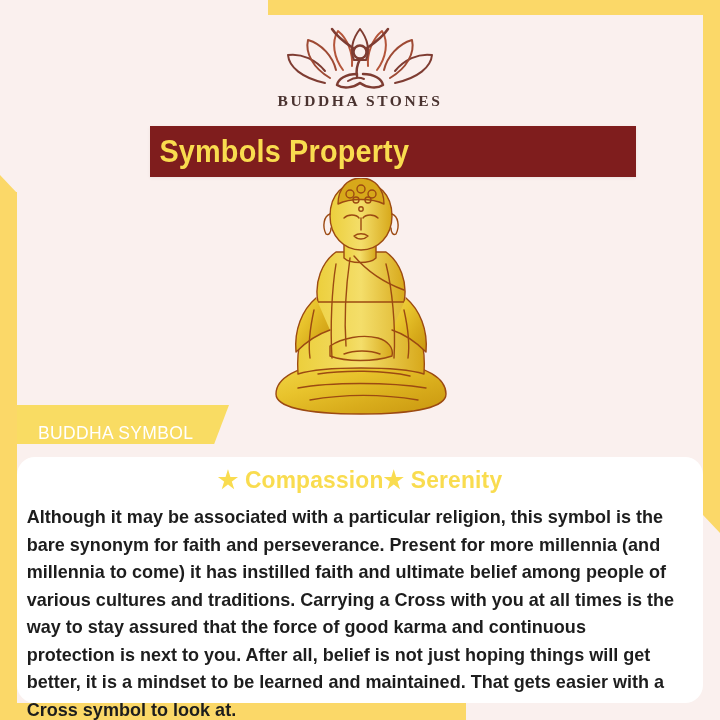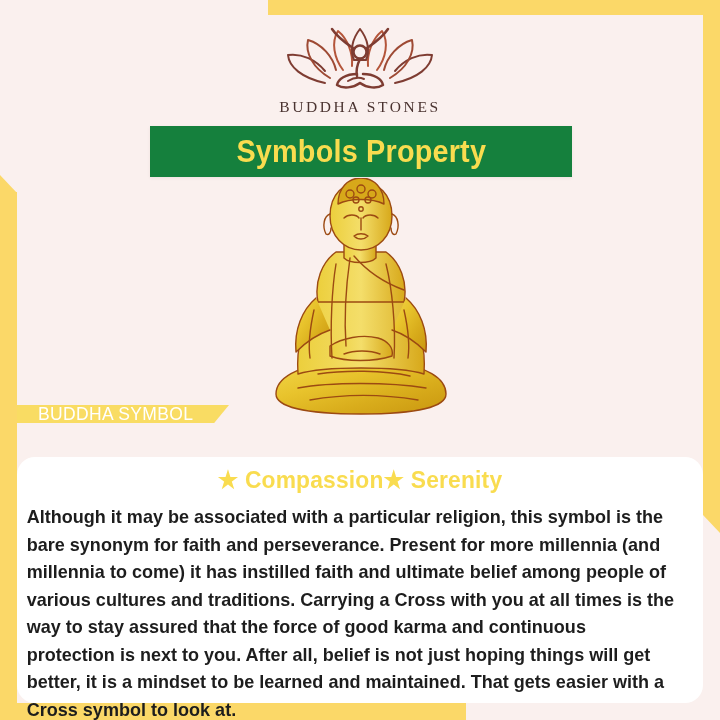"BUDDHA STONES" .logo-word { font-weight: 400 -> 700; margin-top: 6px -> none }
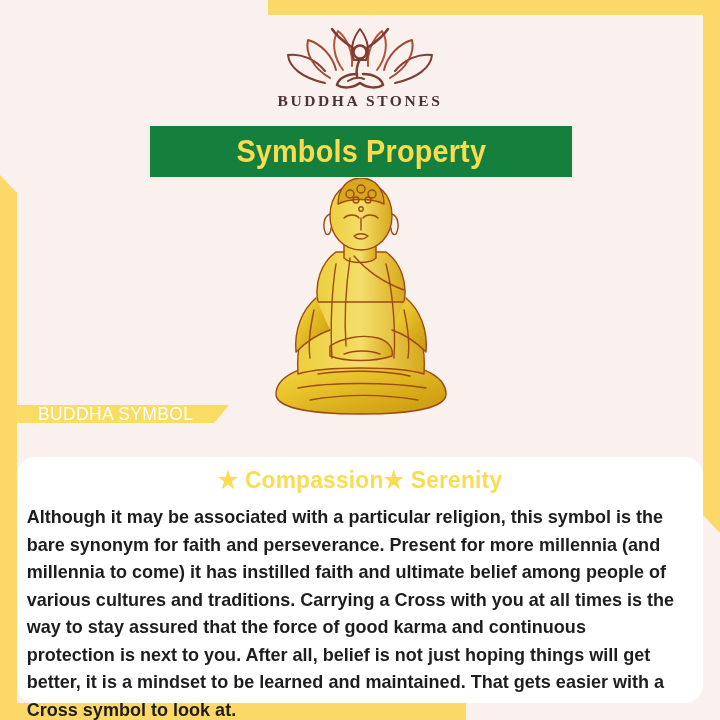"Symbols Property" .title-panel { background: #15803d -> #7f1d1d; justify-content: center -> flex-start; width: 422px -> 486px }
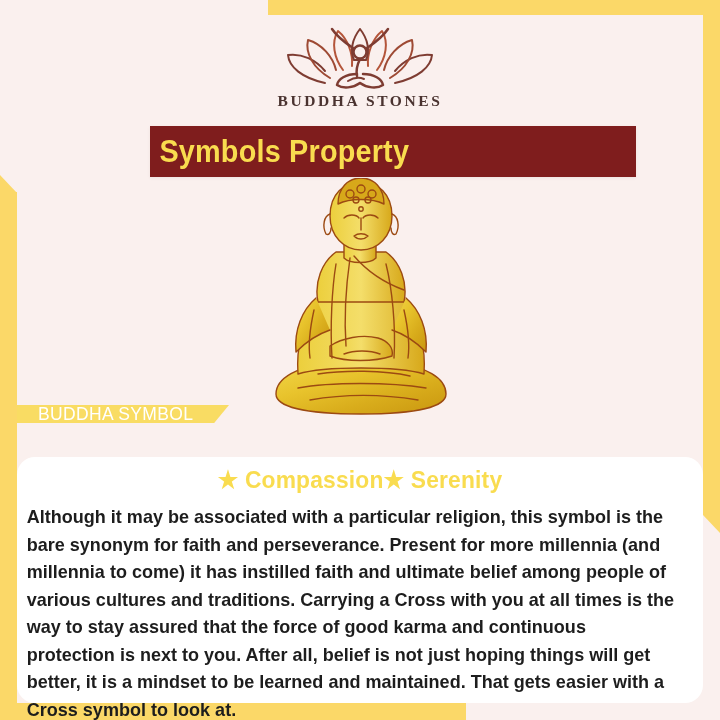"BUDDHA SYMBOL" .badge { align-items: center -> flex-end; height: 18px -> 39px }
